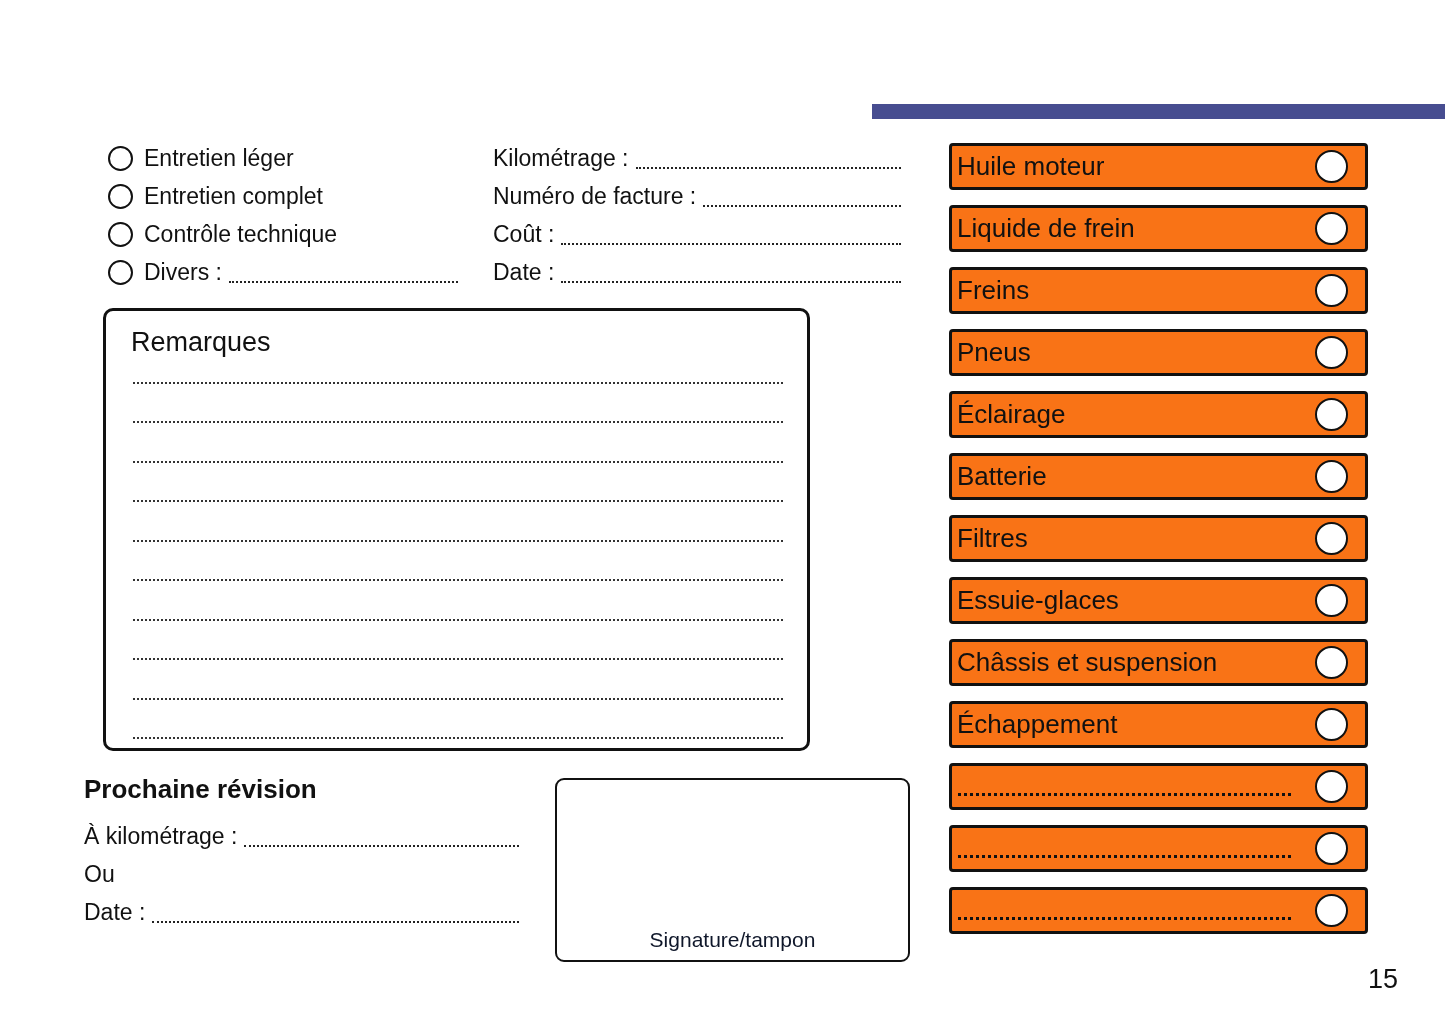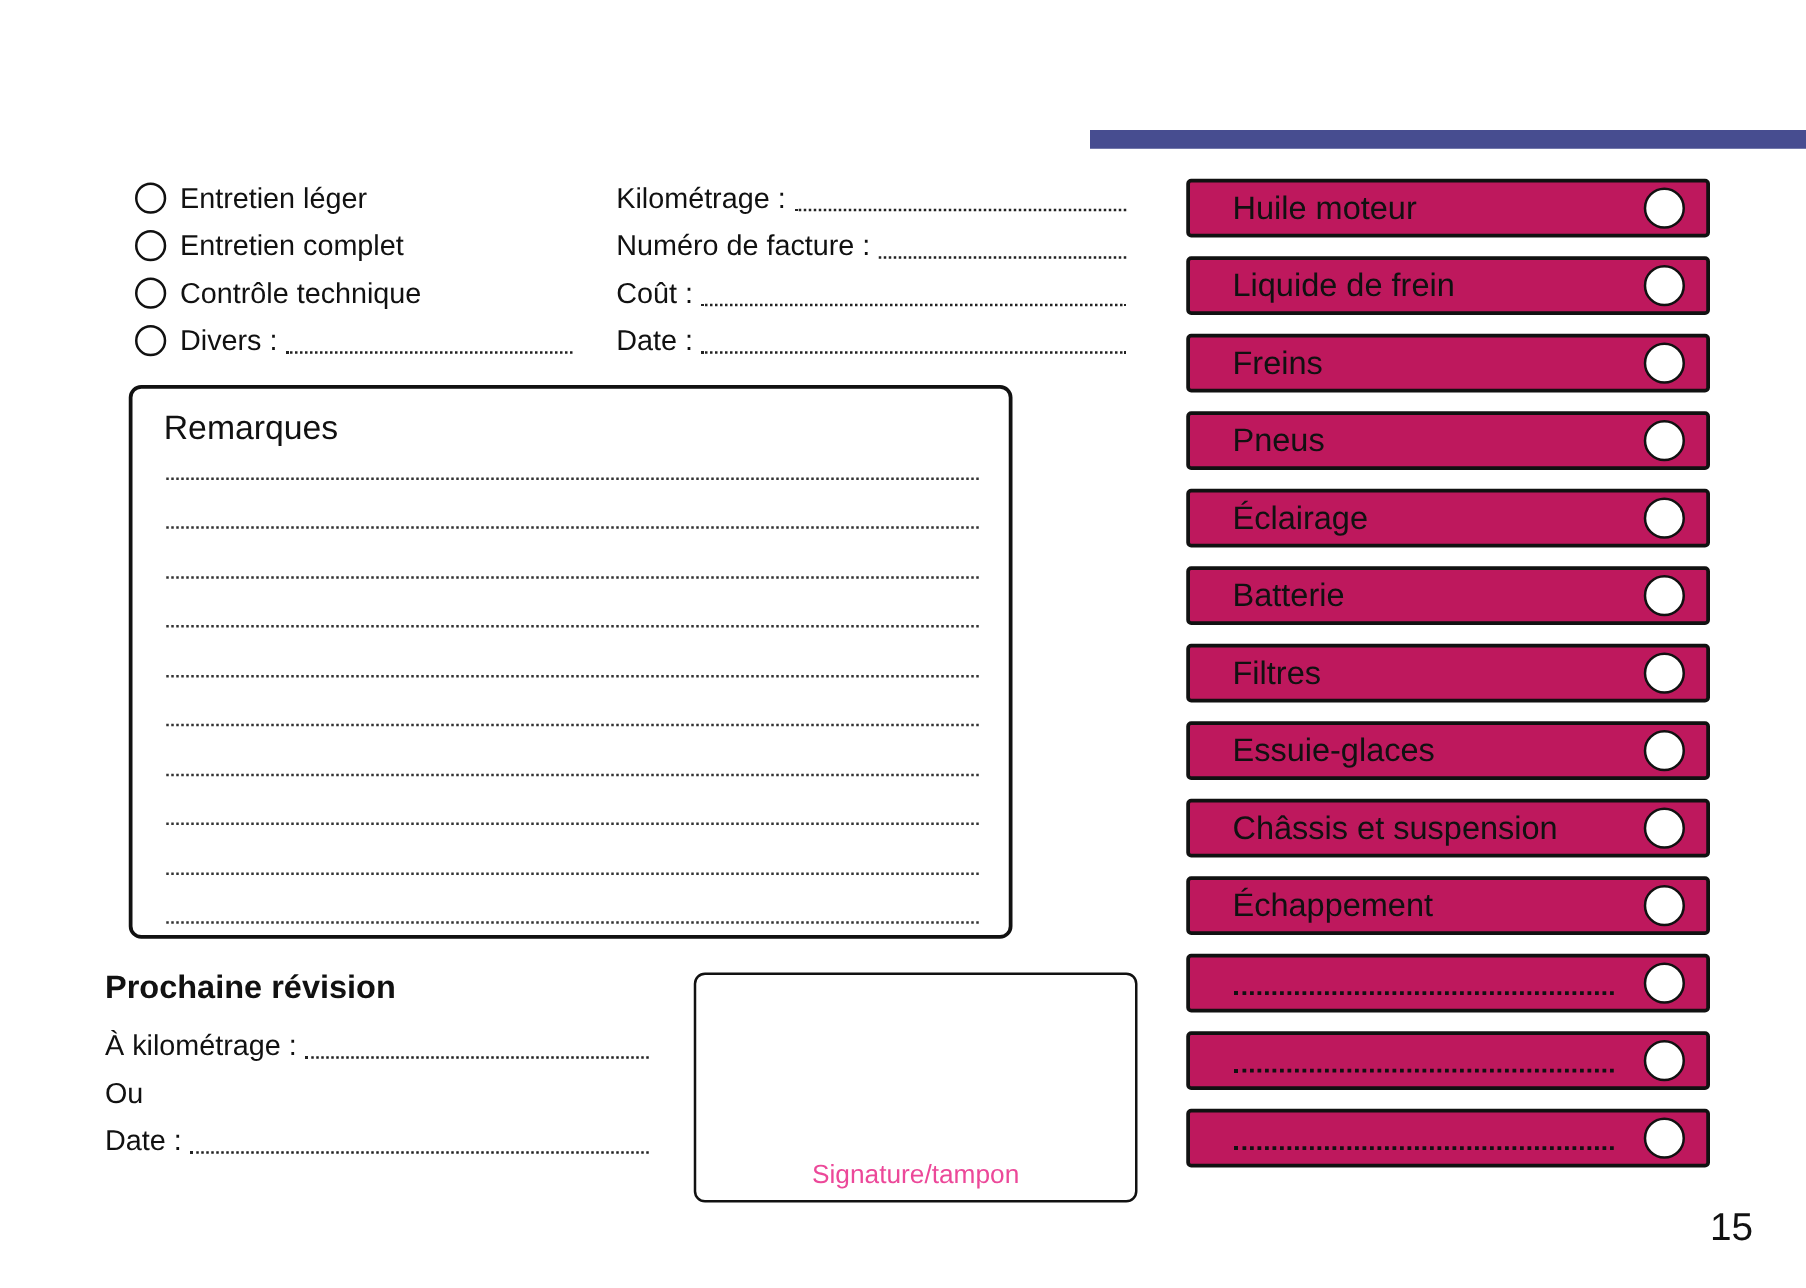"Huile moteur" .check-item { background: #be185d -> #f97316; padding: 0 17px 0 34px -> 0 17px 0 5px }
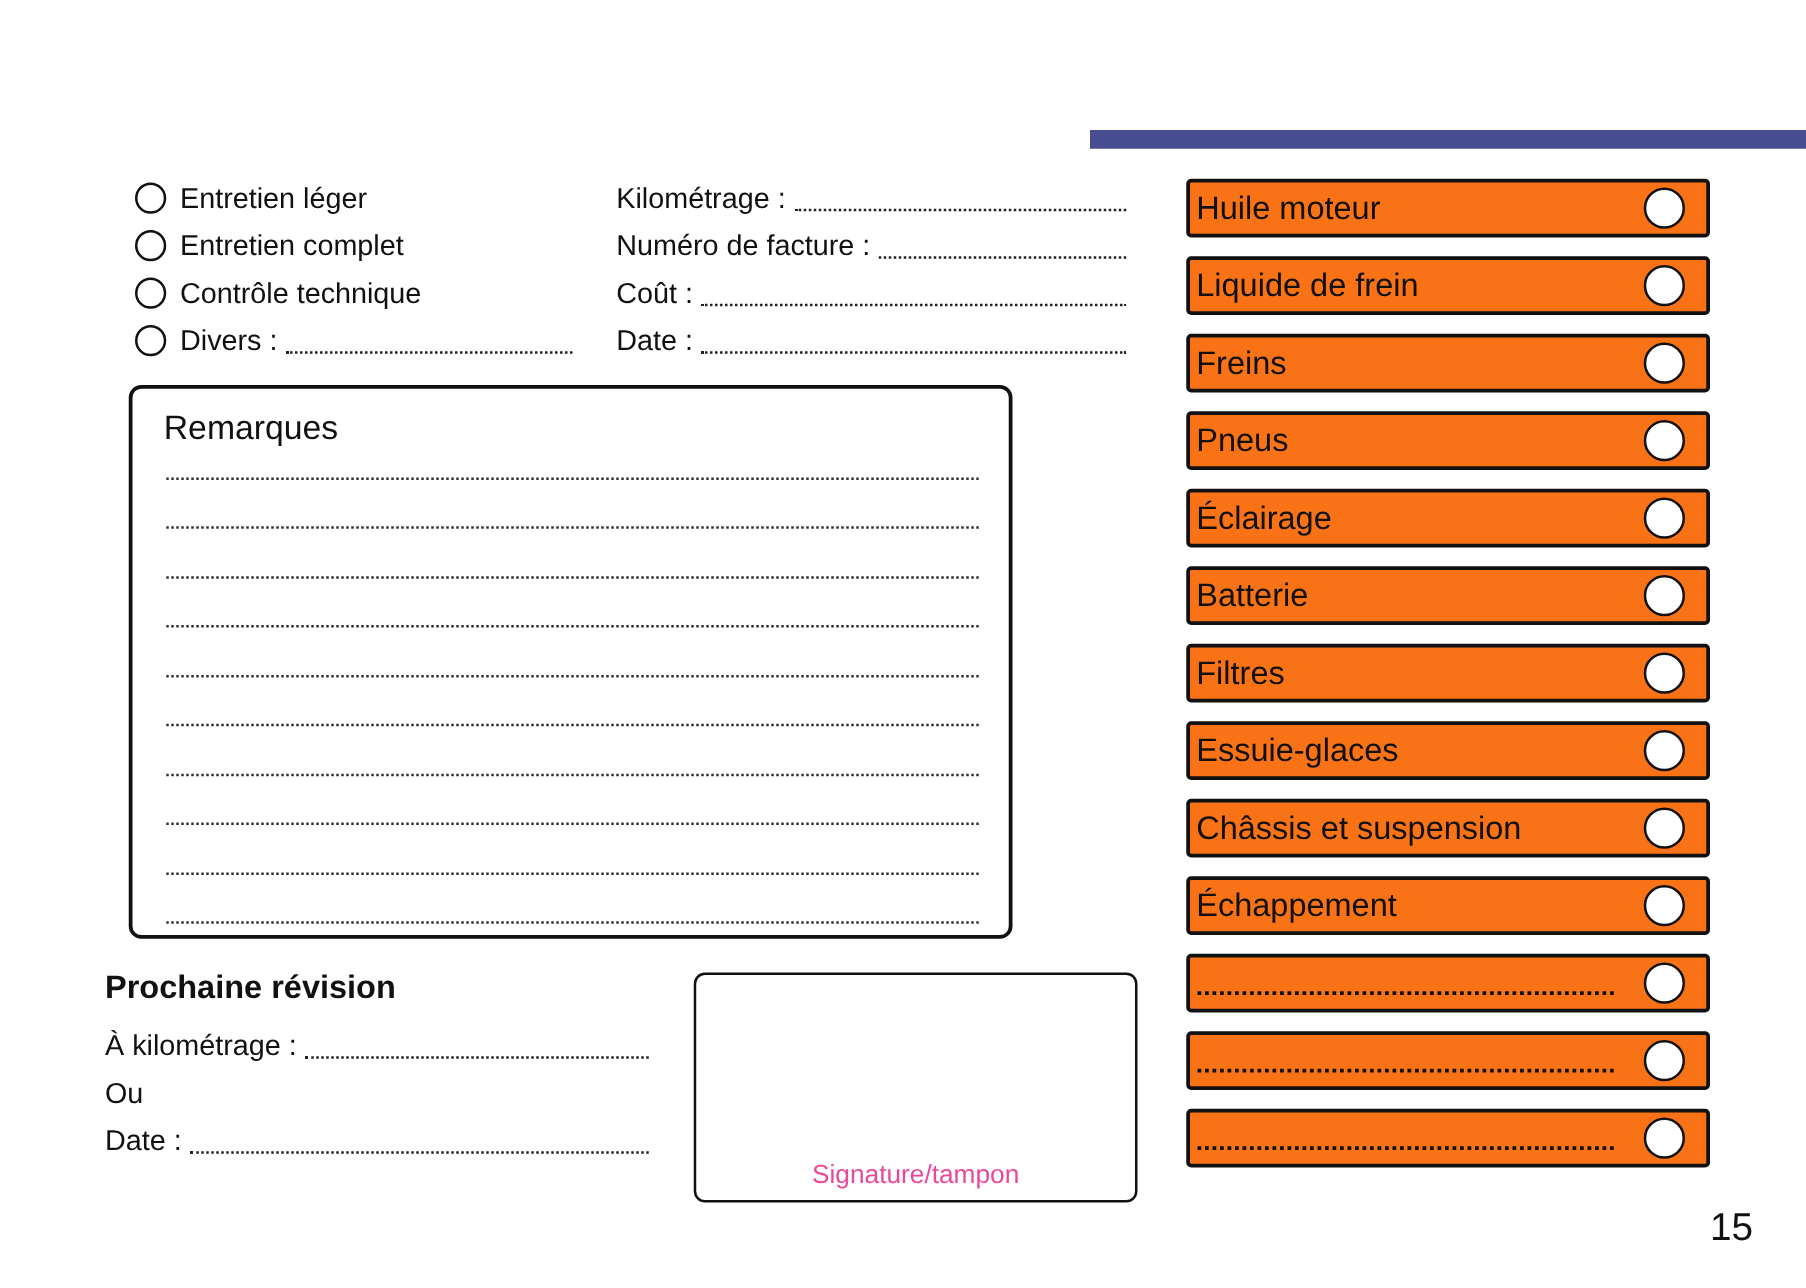"Signature/tampon" .signature-label { color: #ec4899 -> #0f172a }
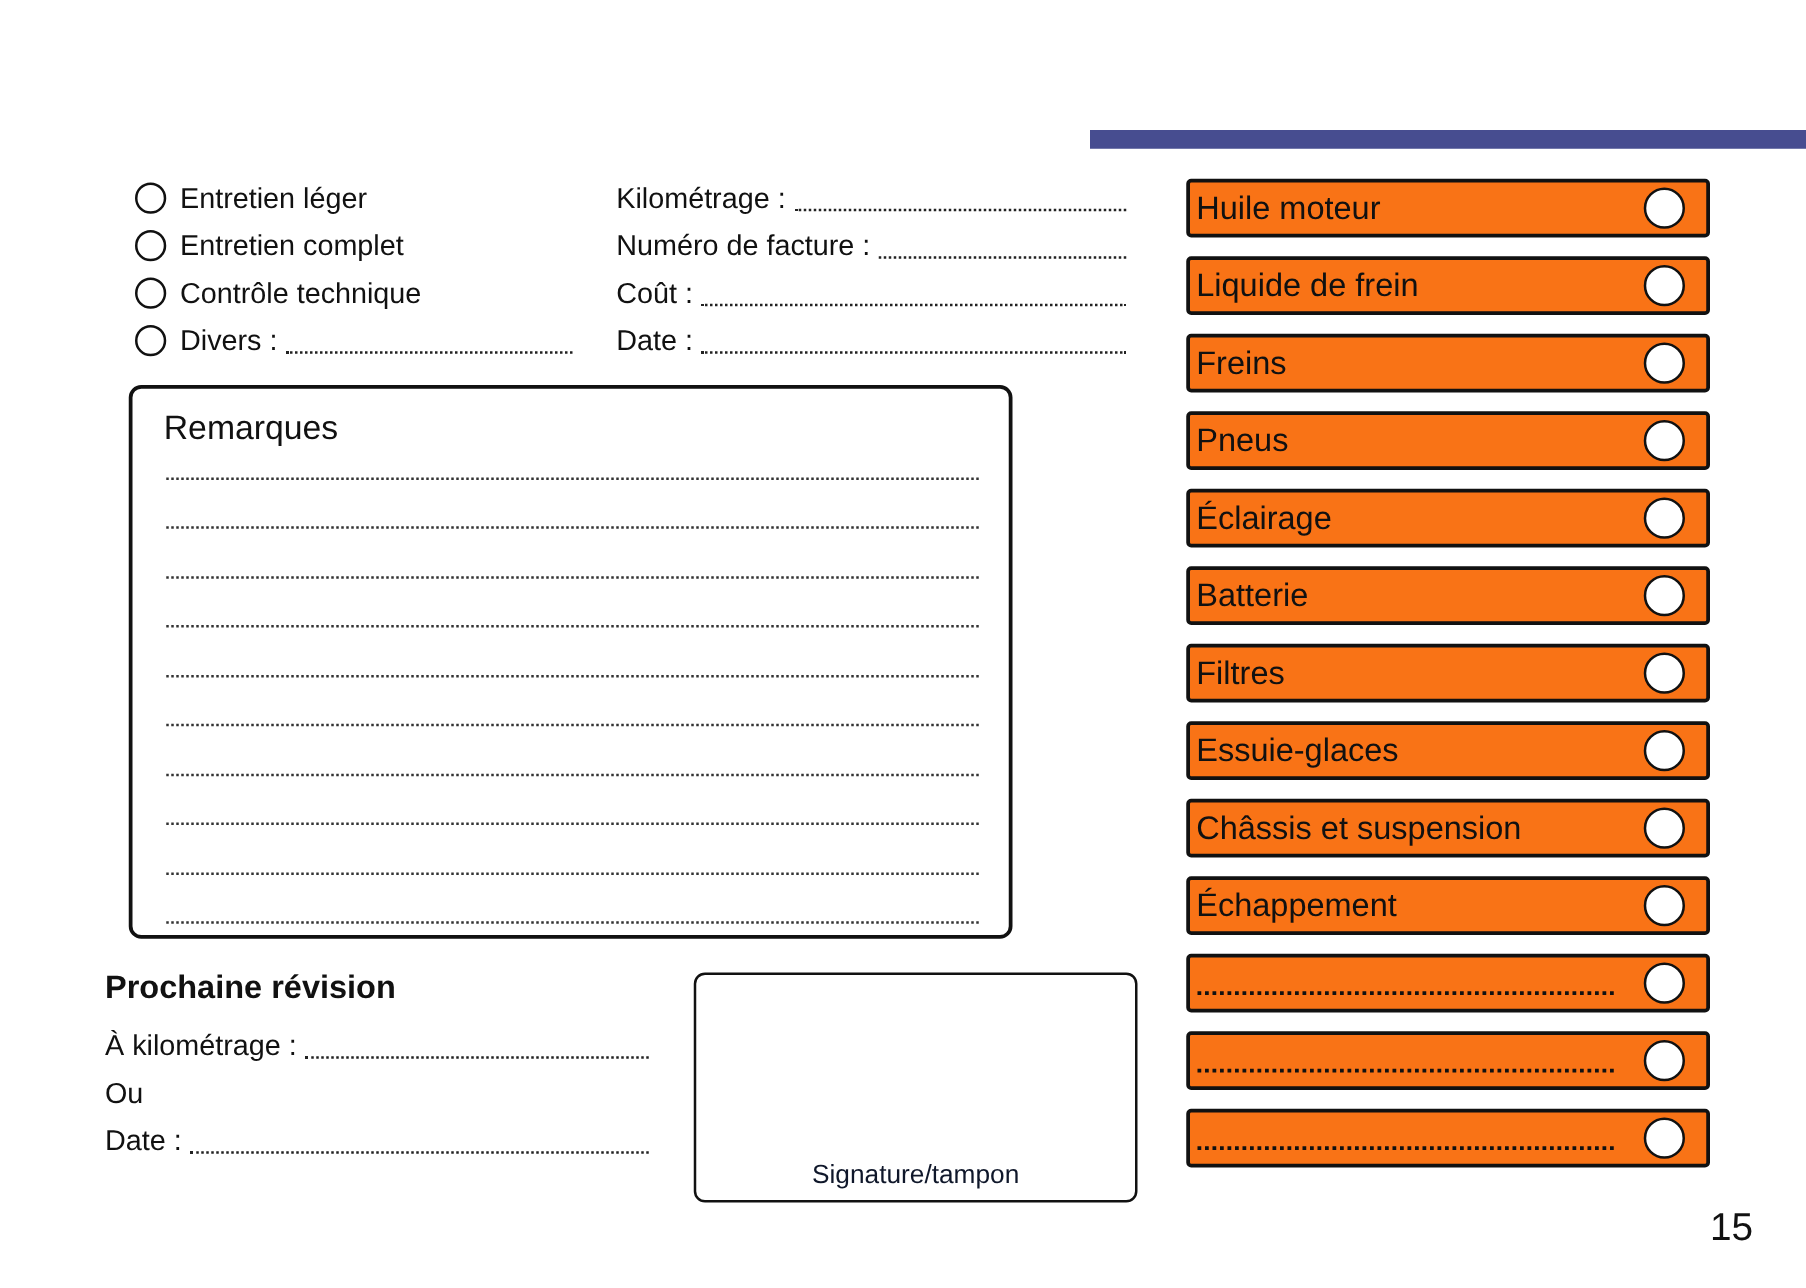"15" .page-number { font-size: 31px -> 27px }
